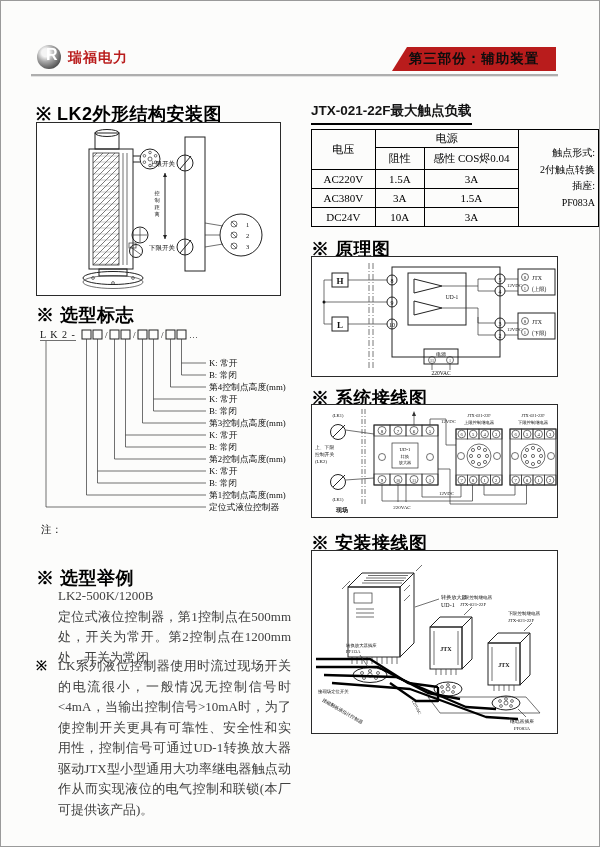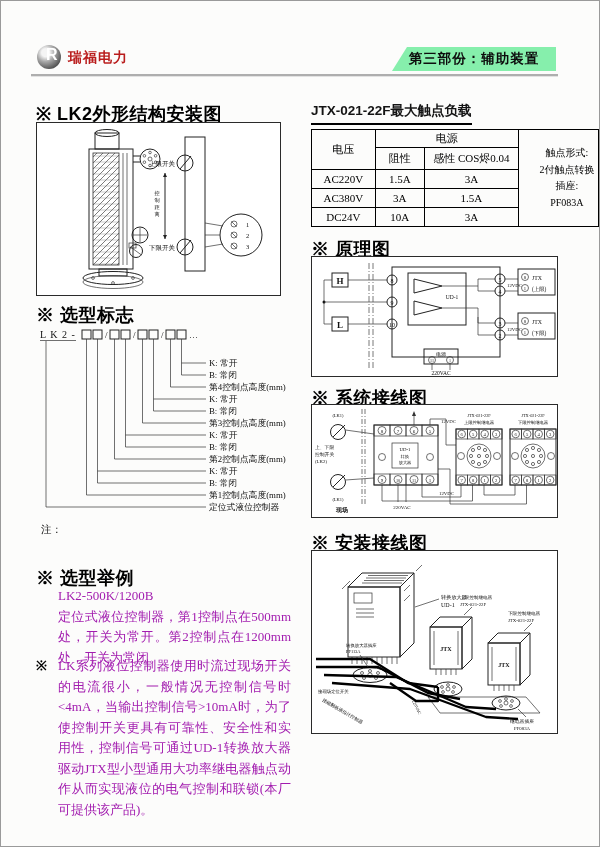"第三部份：辅助装置" #banner { background: #86efac -> #b91c1c }
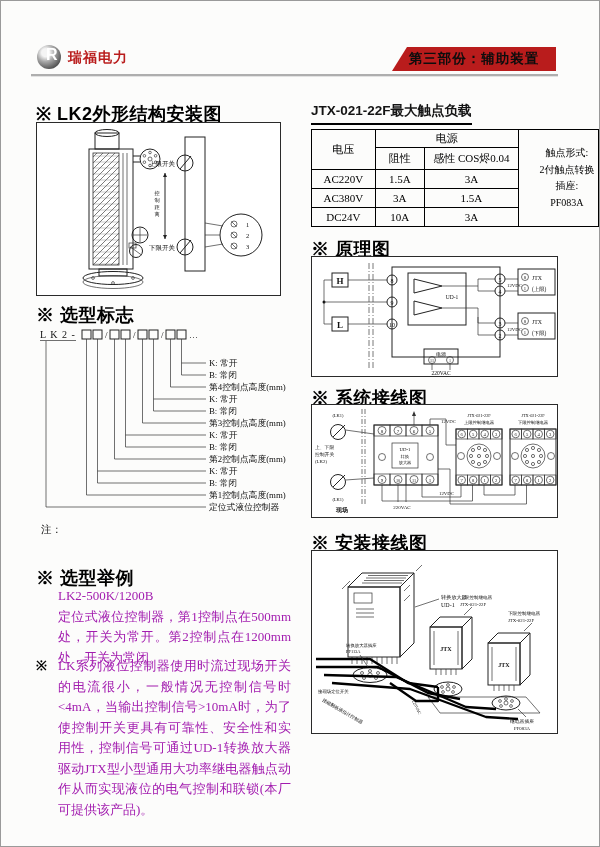"触点形式:" #load-table td.side { text-align: center -> right }
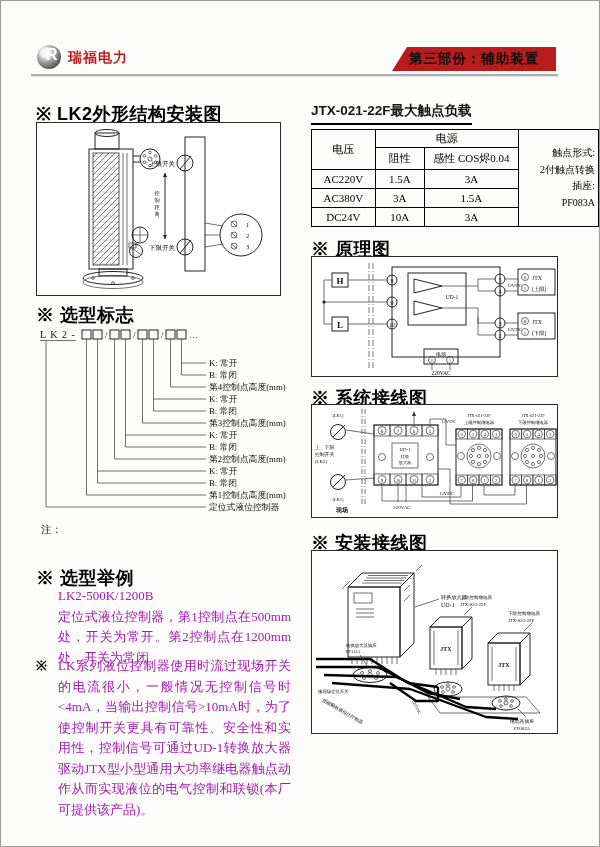"LK2-500K/1200B" .body-text { color: #a21caf -> #404040 }
